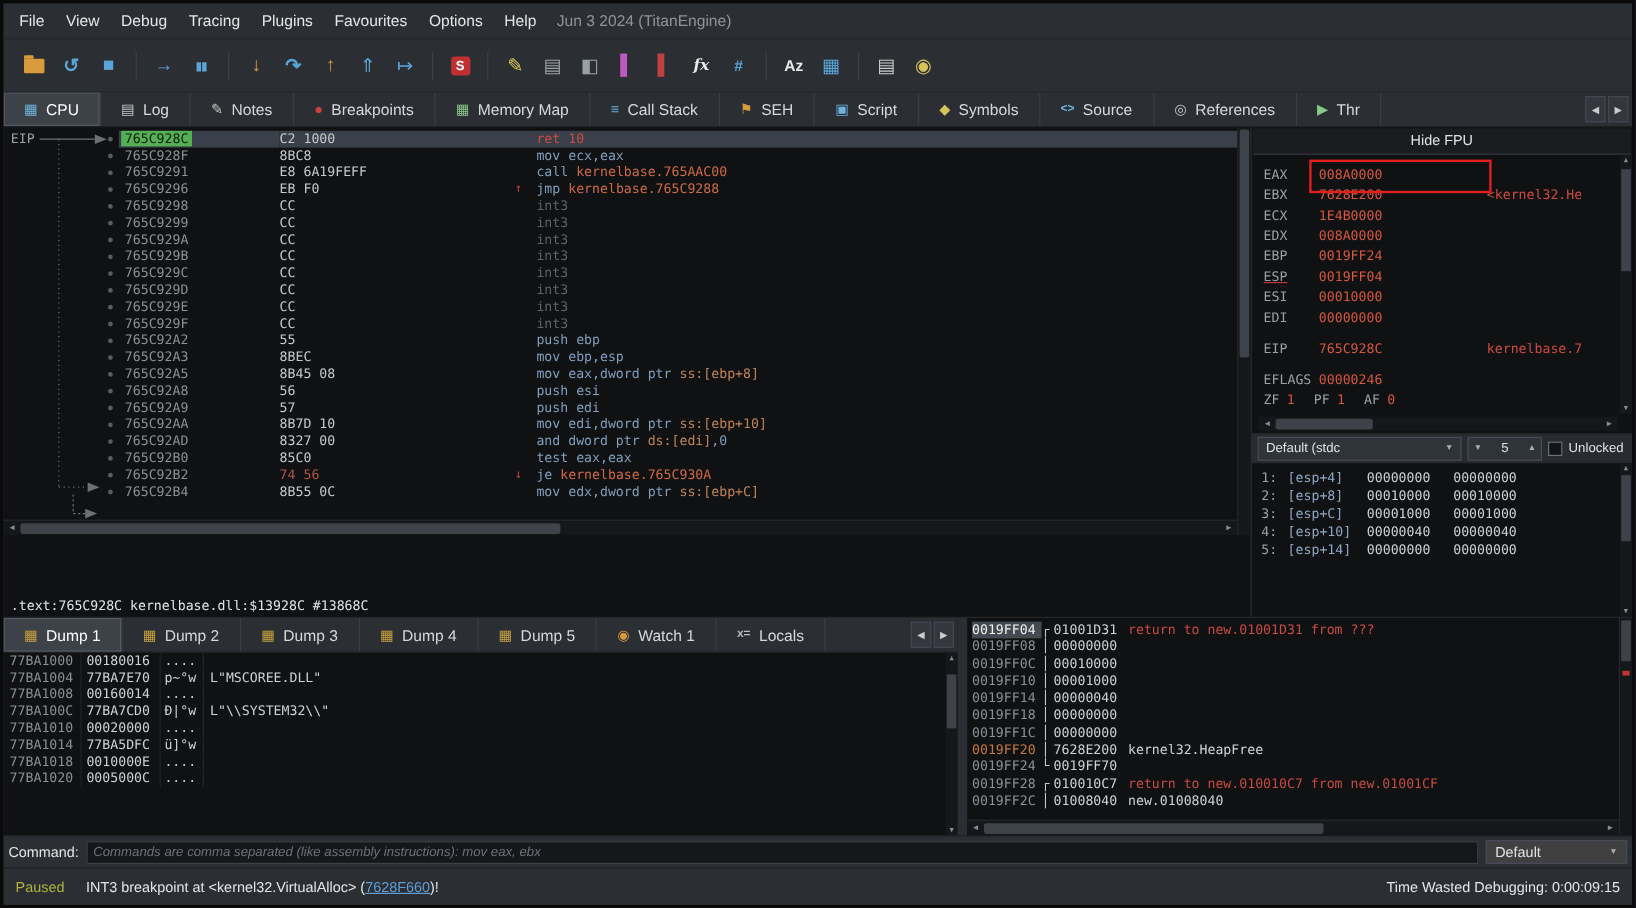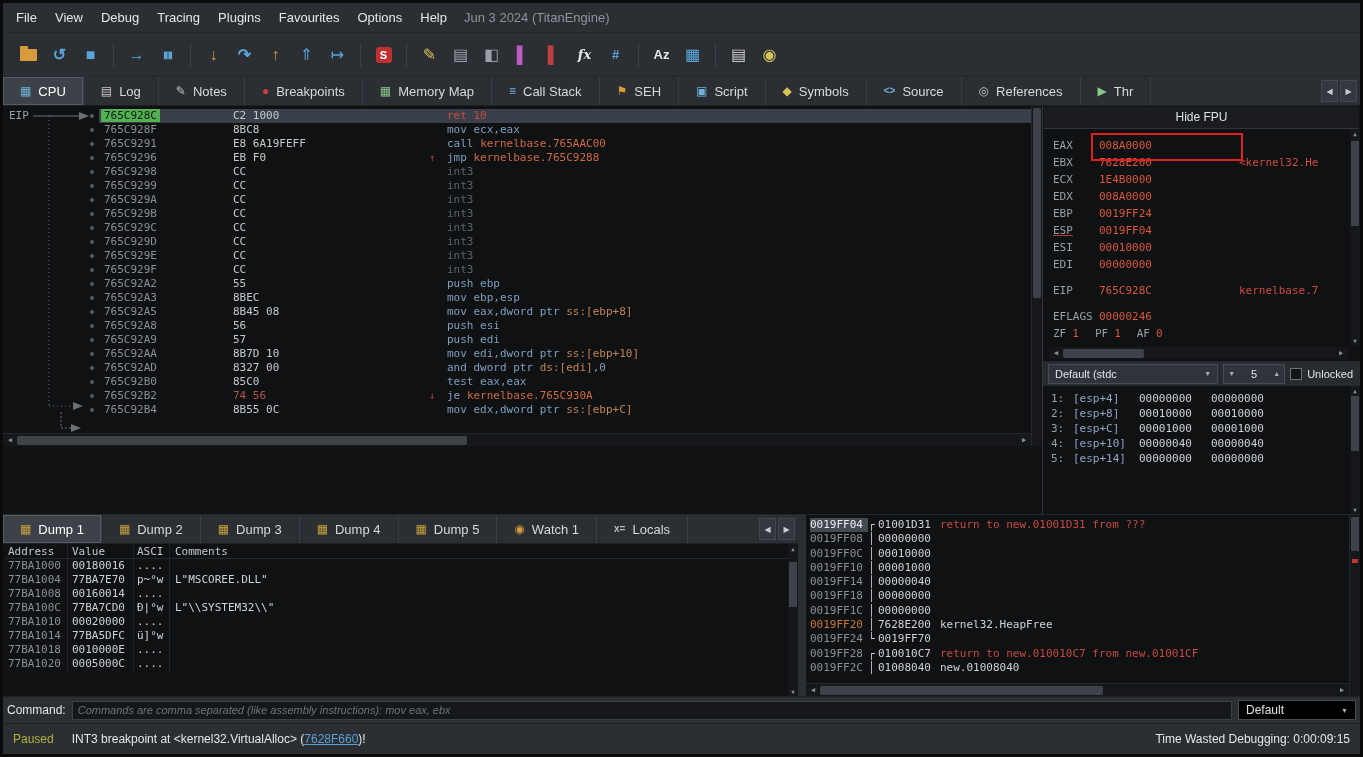".text:765C928C kernelbase.dll:$13928C" div.dstatus { html: none -> <div>.text:765C928C kernelbase.dll:$13928C #13868C</div> }
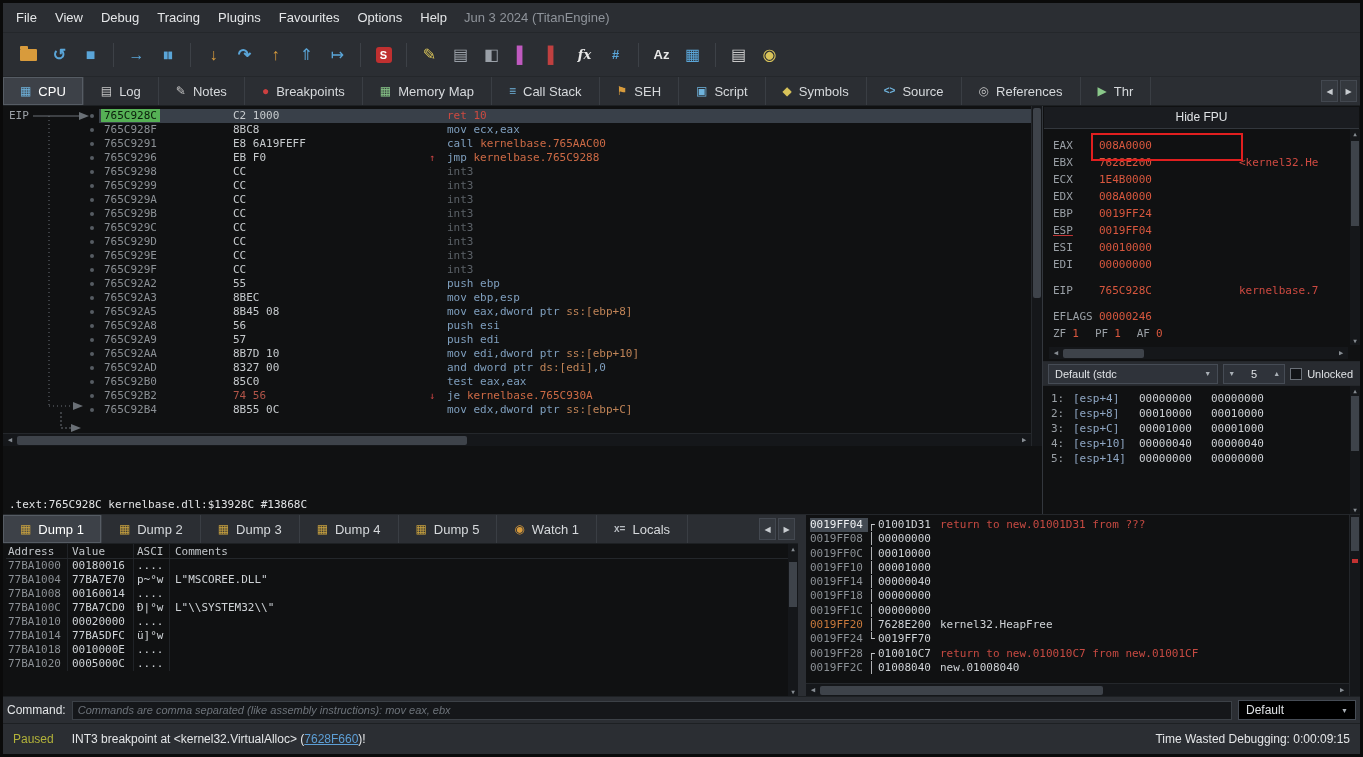"Address" div.dmrow { html: <div><span>Address</span><span>Value</span><span>ASCI</span><span>Comments</span></div> -> none }
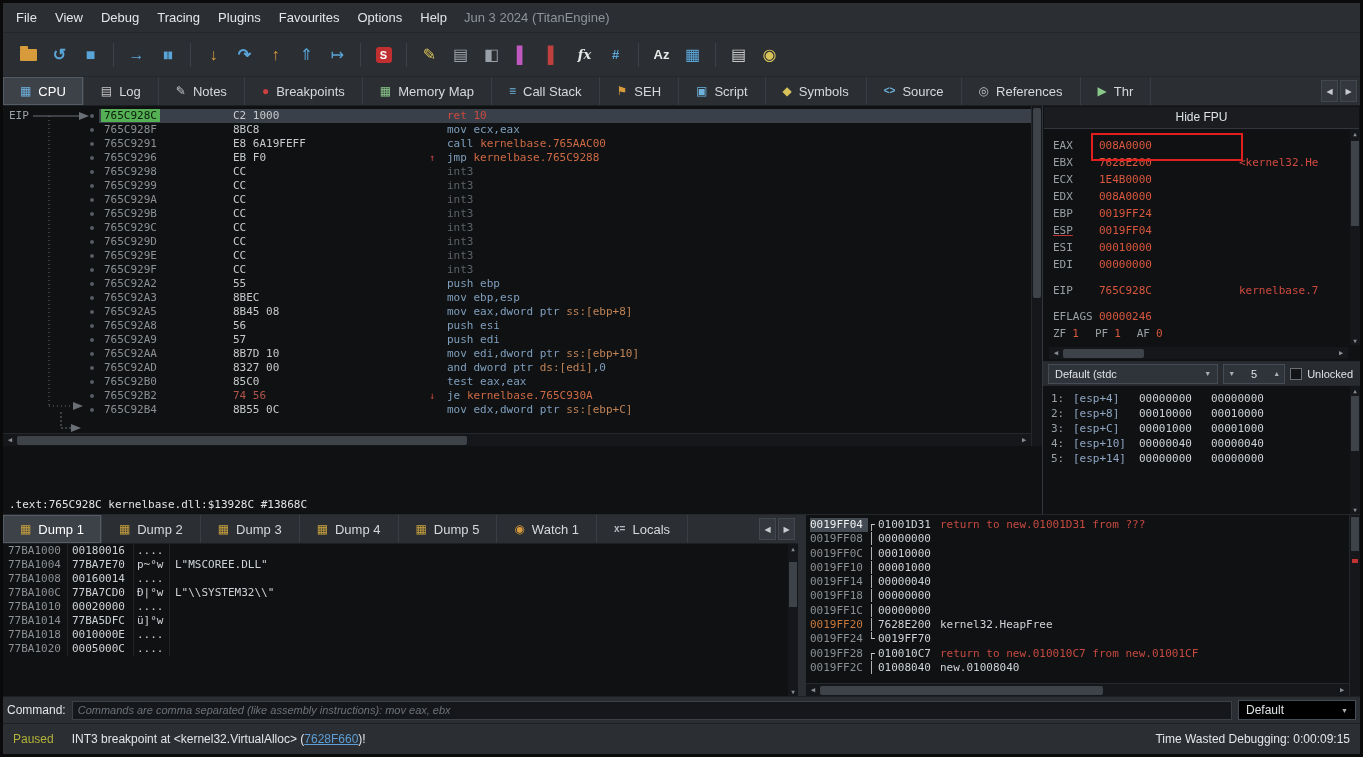"Default" .cmdcombo { background: #000000 -> #404040 }
